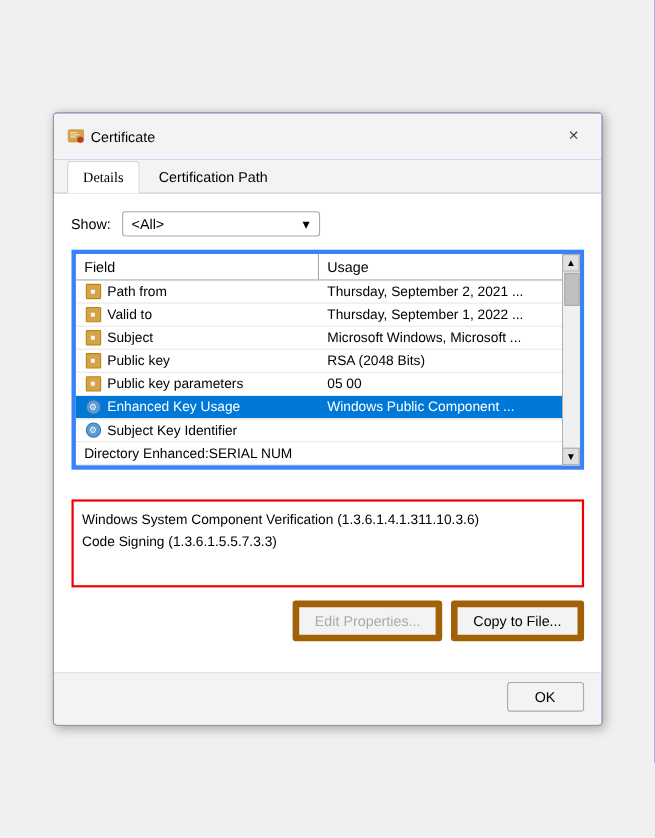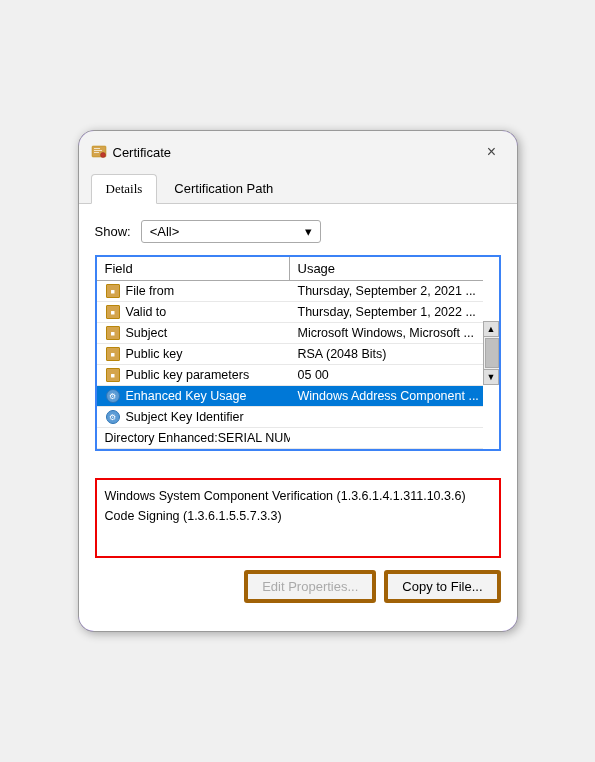"Certificate" .dialog { border-radius: 16px -> 4px; width: 440px -> 500px }
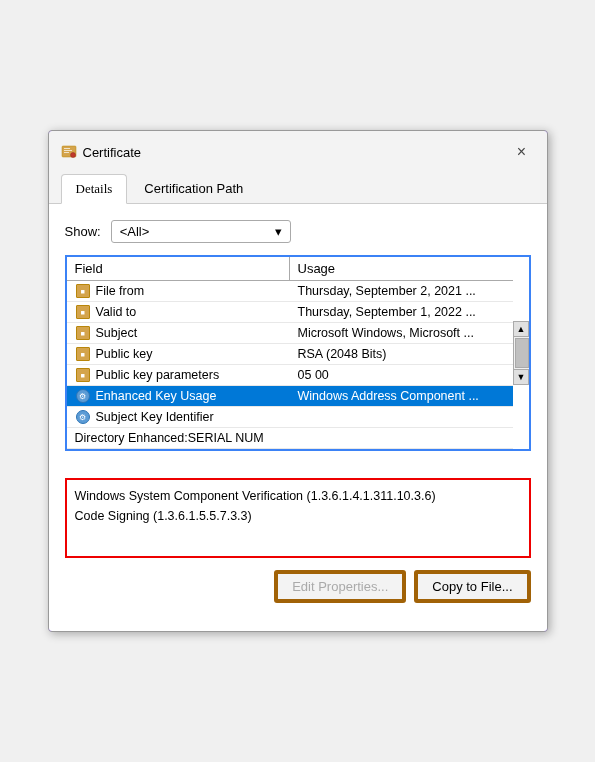"Field" .table-scroll-area { align-items: center -> none; border: 2px solid #3b82f6 -> 4px solid #3b82f6 }
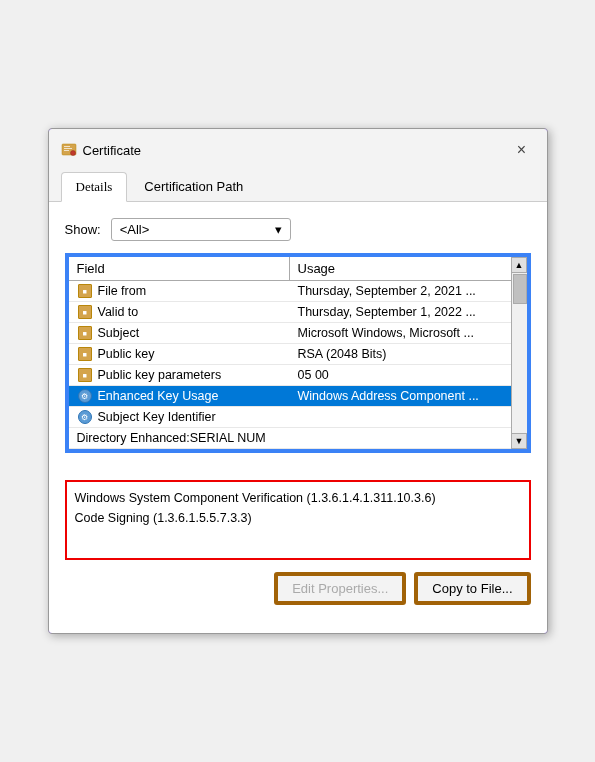"File from" span { text: File -> Path }
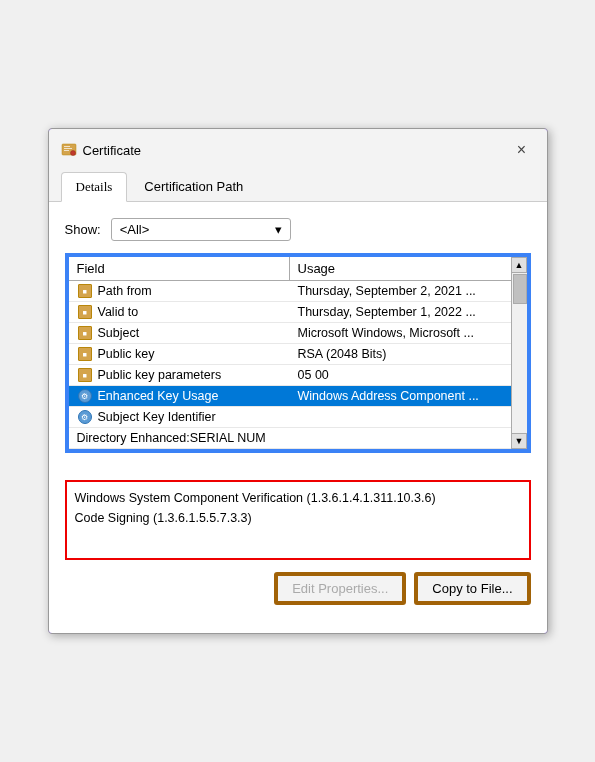"Windows Address Component ..." div.cell { text: Address -> Public }
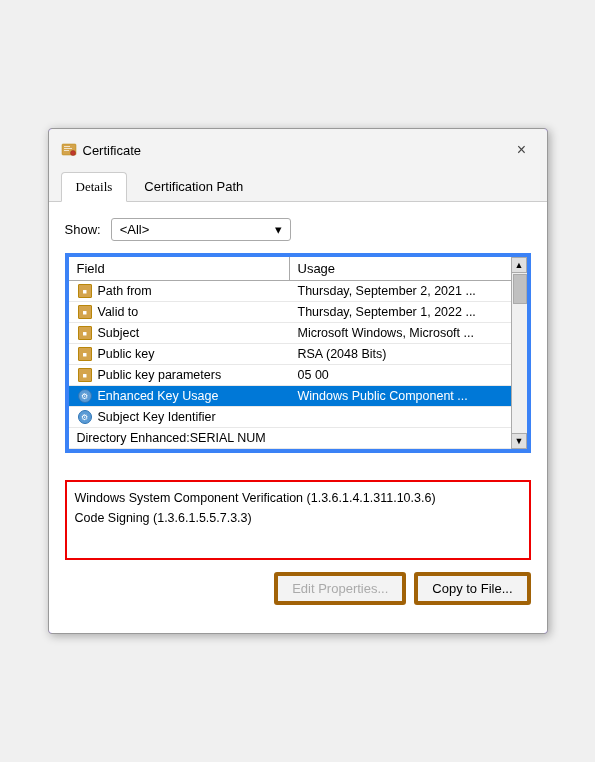"Edit Properties..." .btn { border: 4px solid #a16207 -> 6px solid #a16207 }
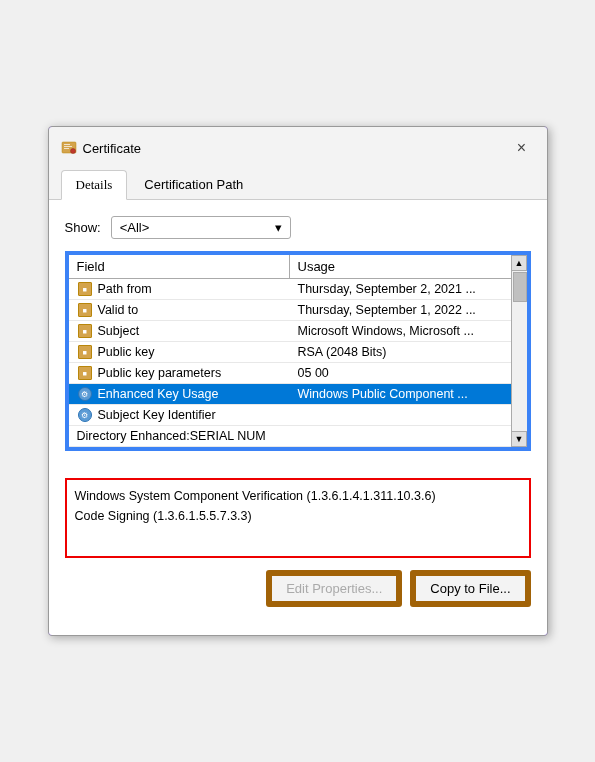"OK" div.ok-row { html: none -> <div> <button>OK</button> </div> }
